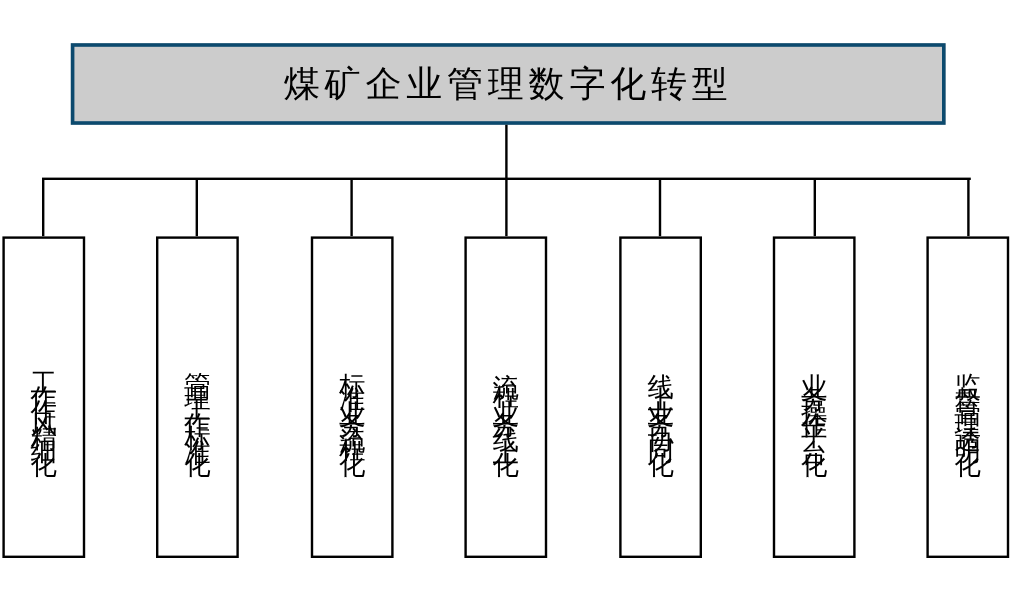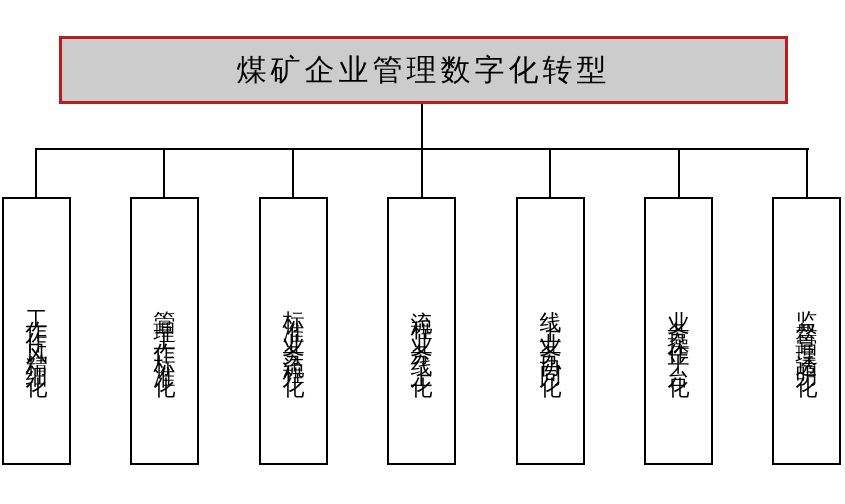"煤矿企业管理数字化转型" .root-box { border: 3px solid #b91c1c -> 3px solid #0c4a6e }
